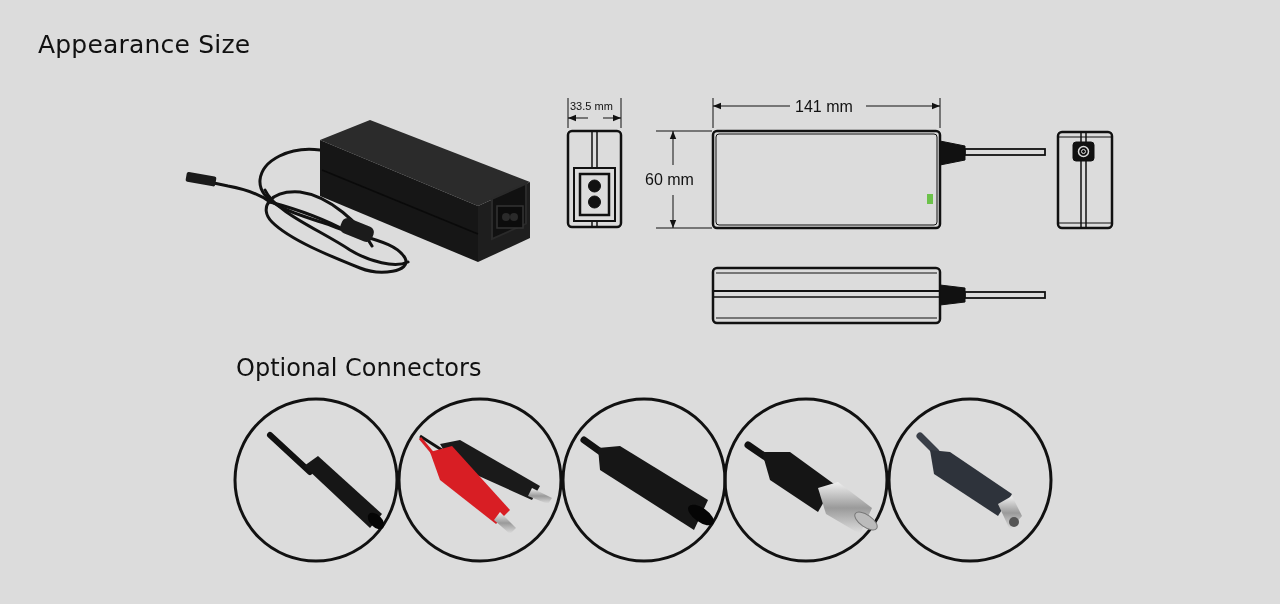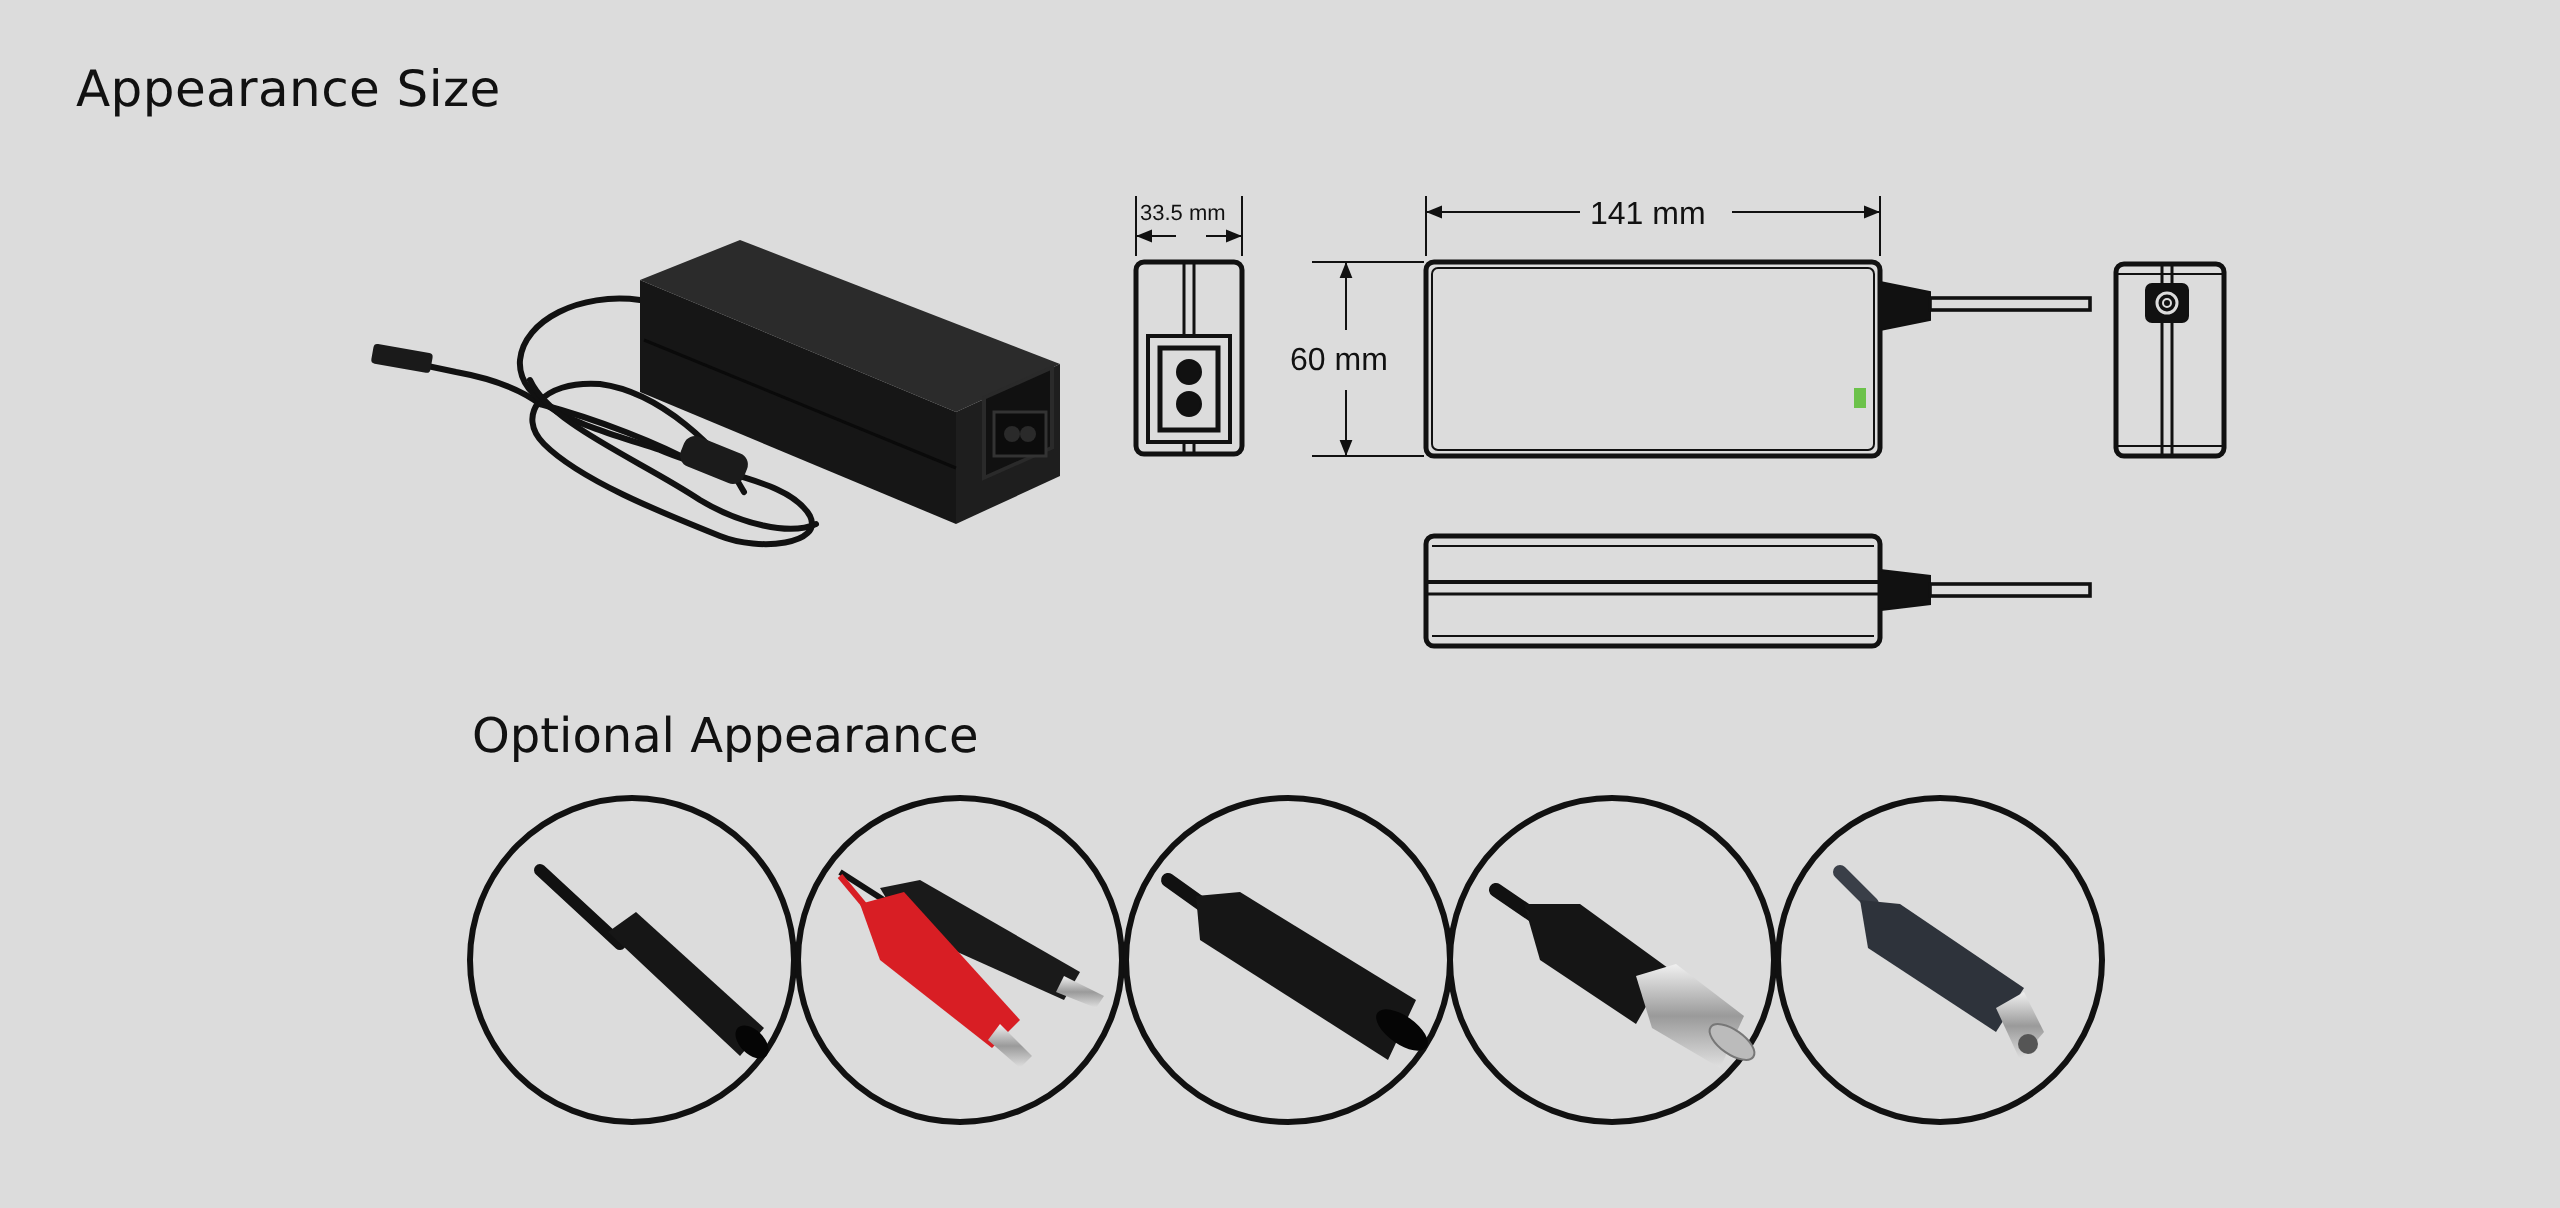"Optional Appearance" h2.heading { text: Appearance -> Connectors }
